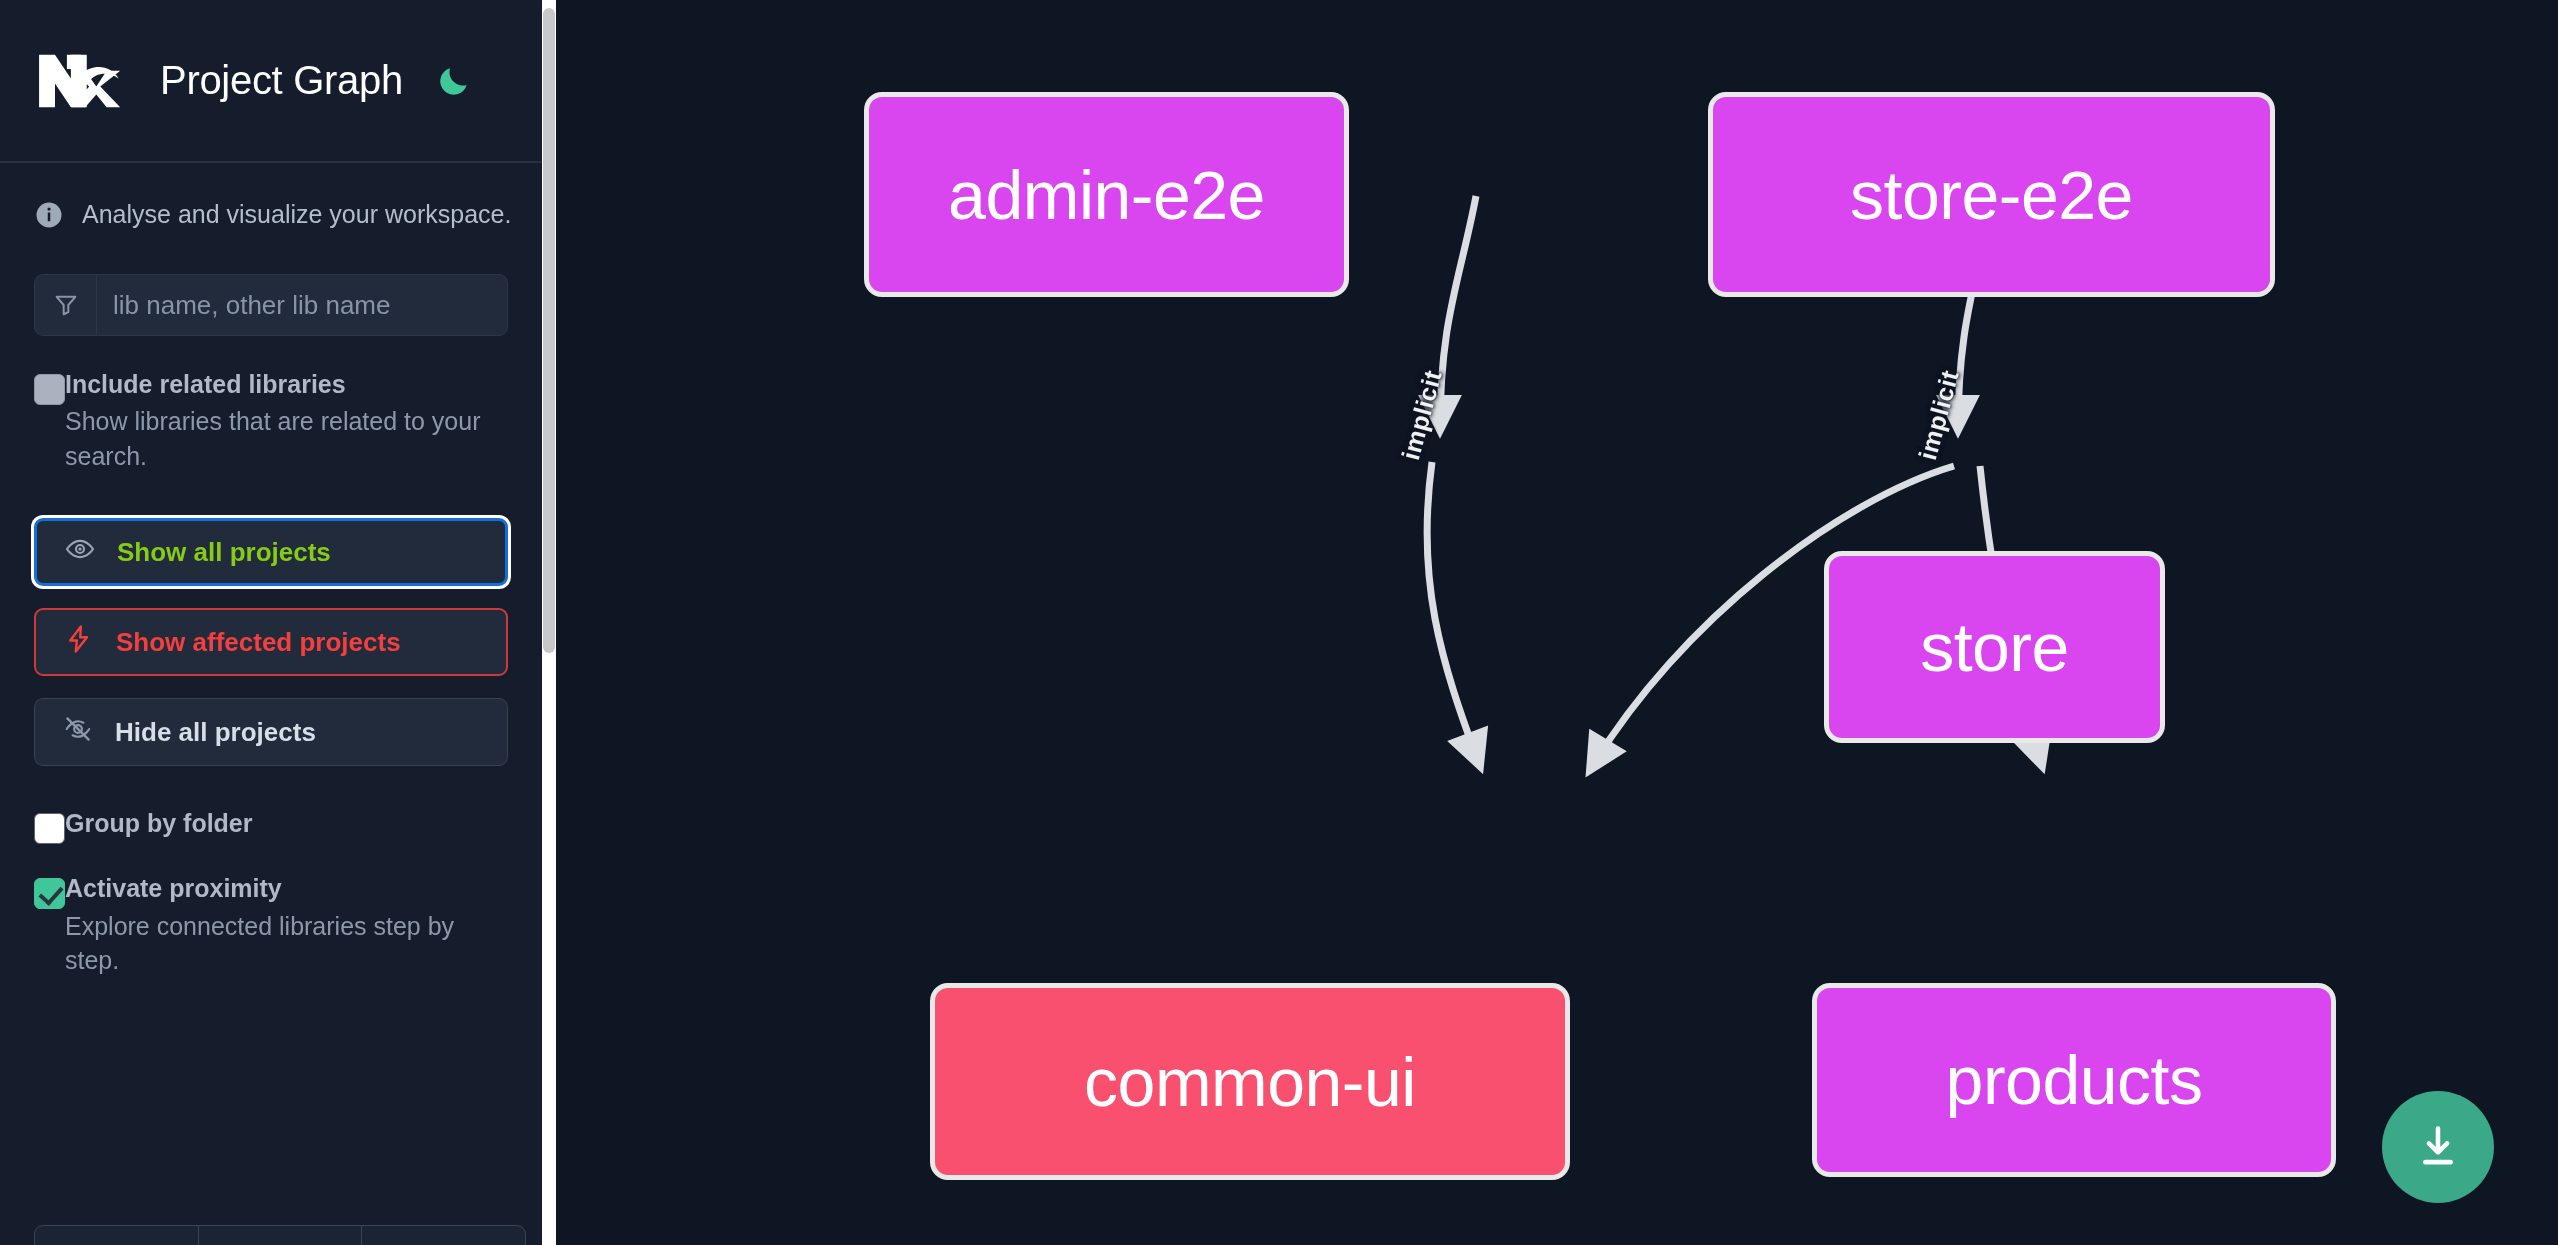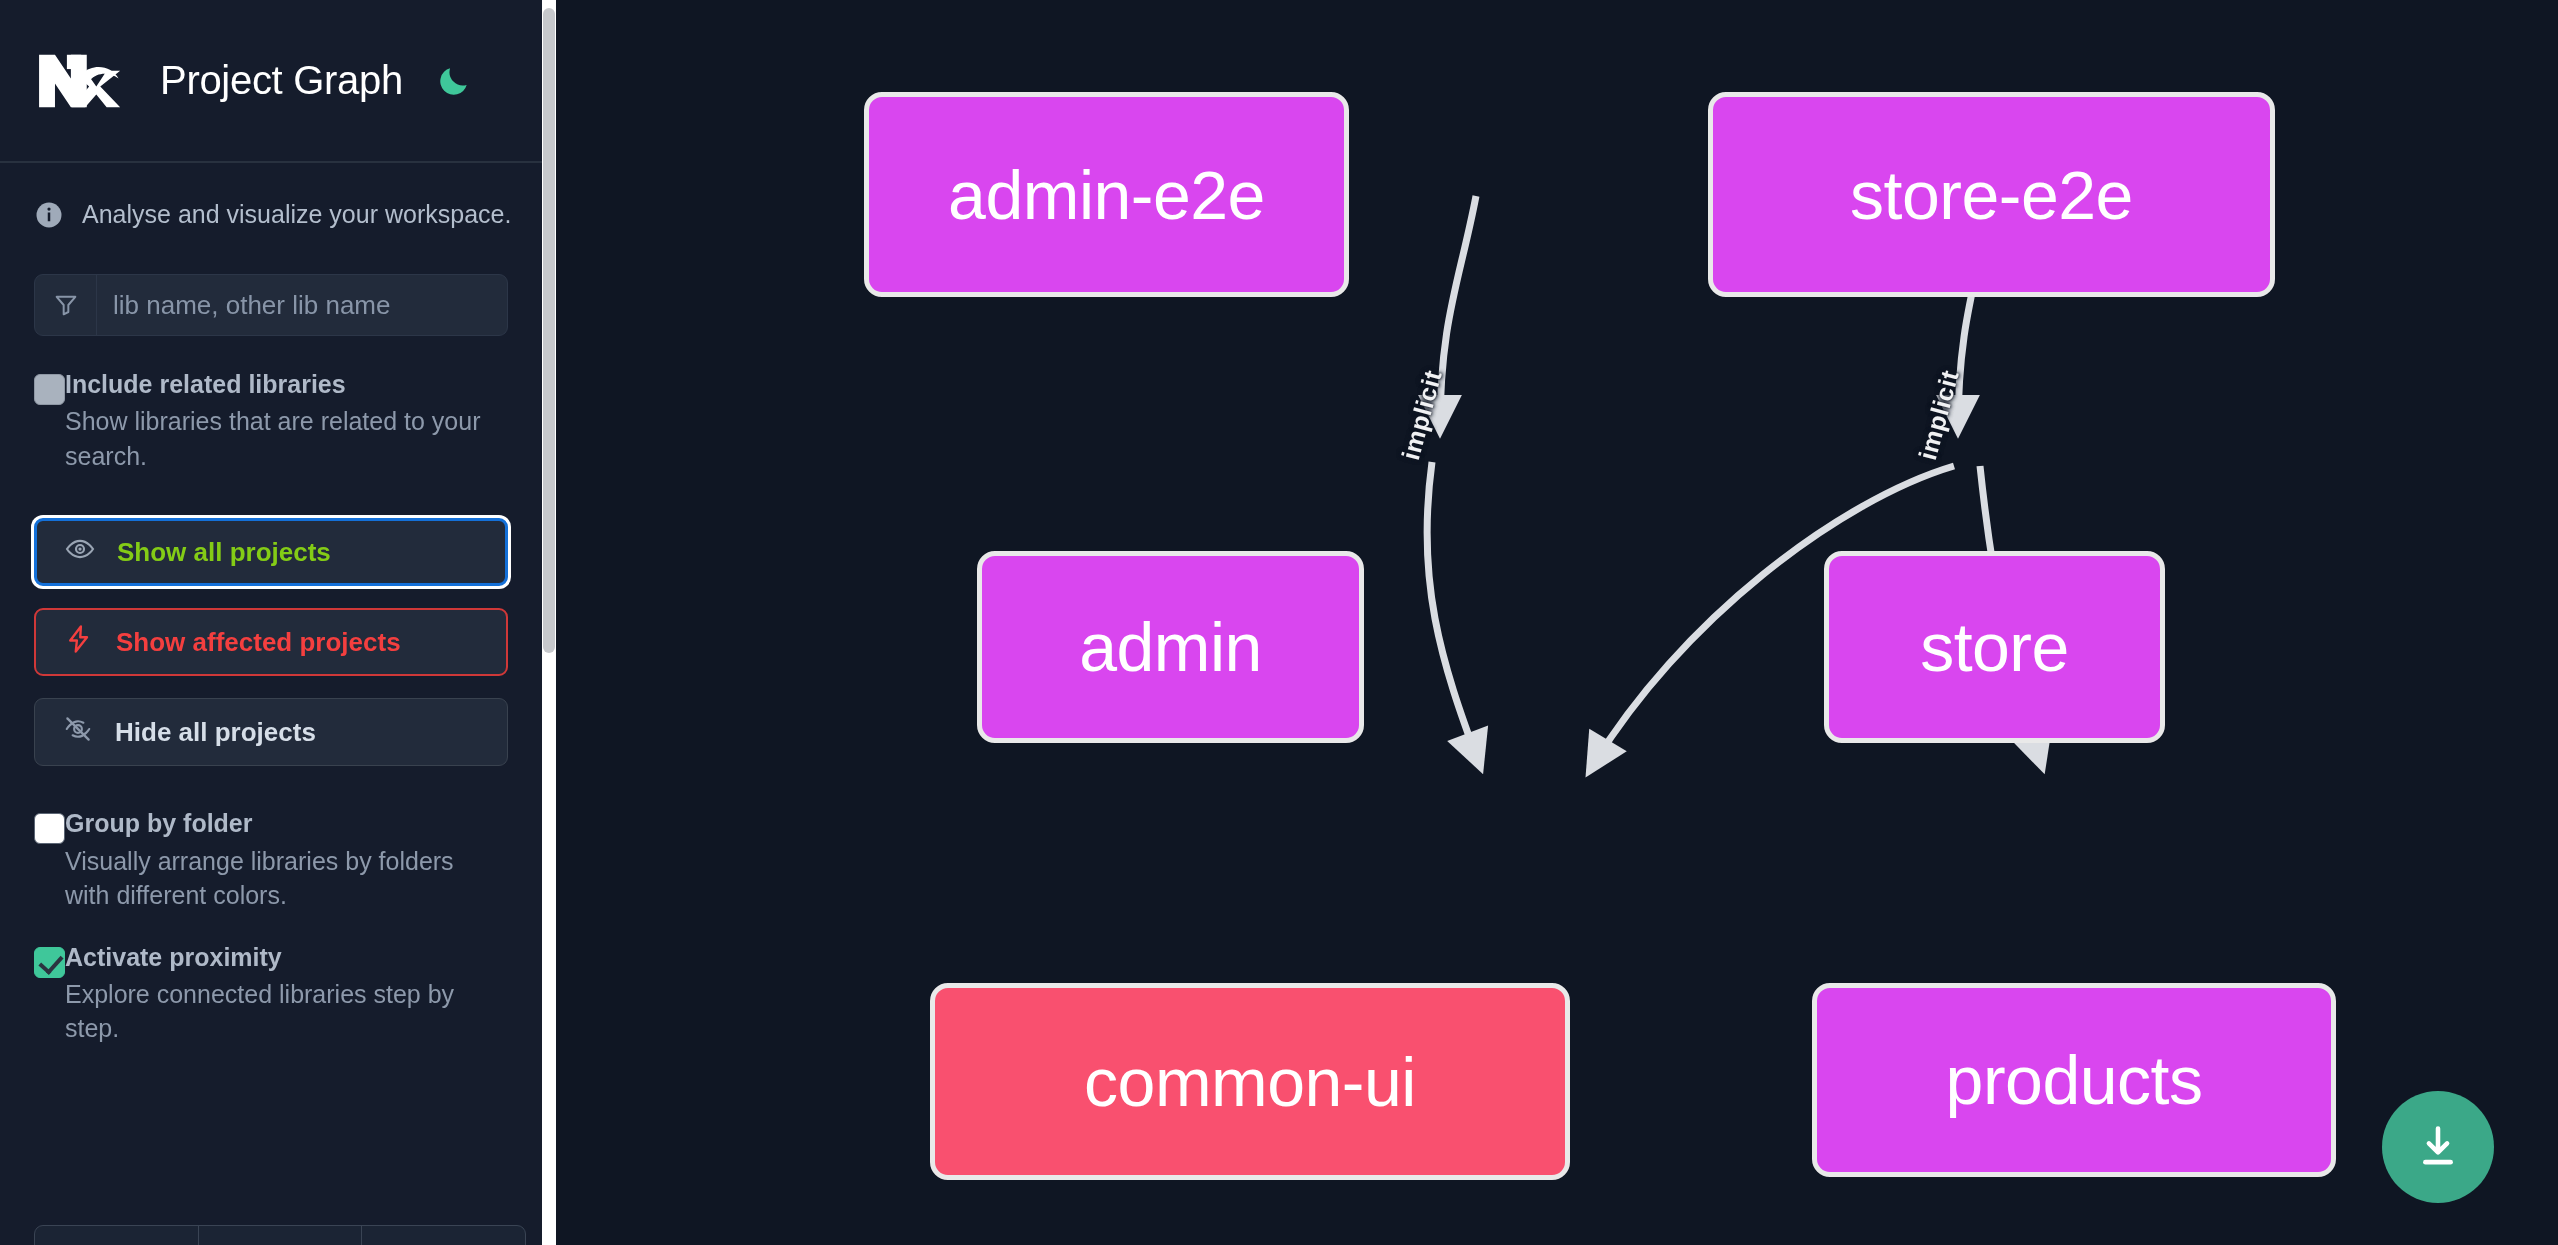"admin" div.node { html: <div> <span>admin</span> </div> -> none }
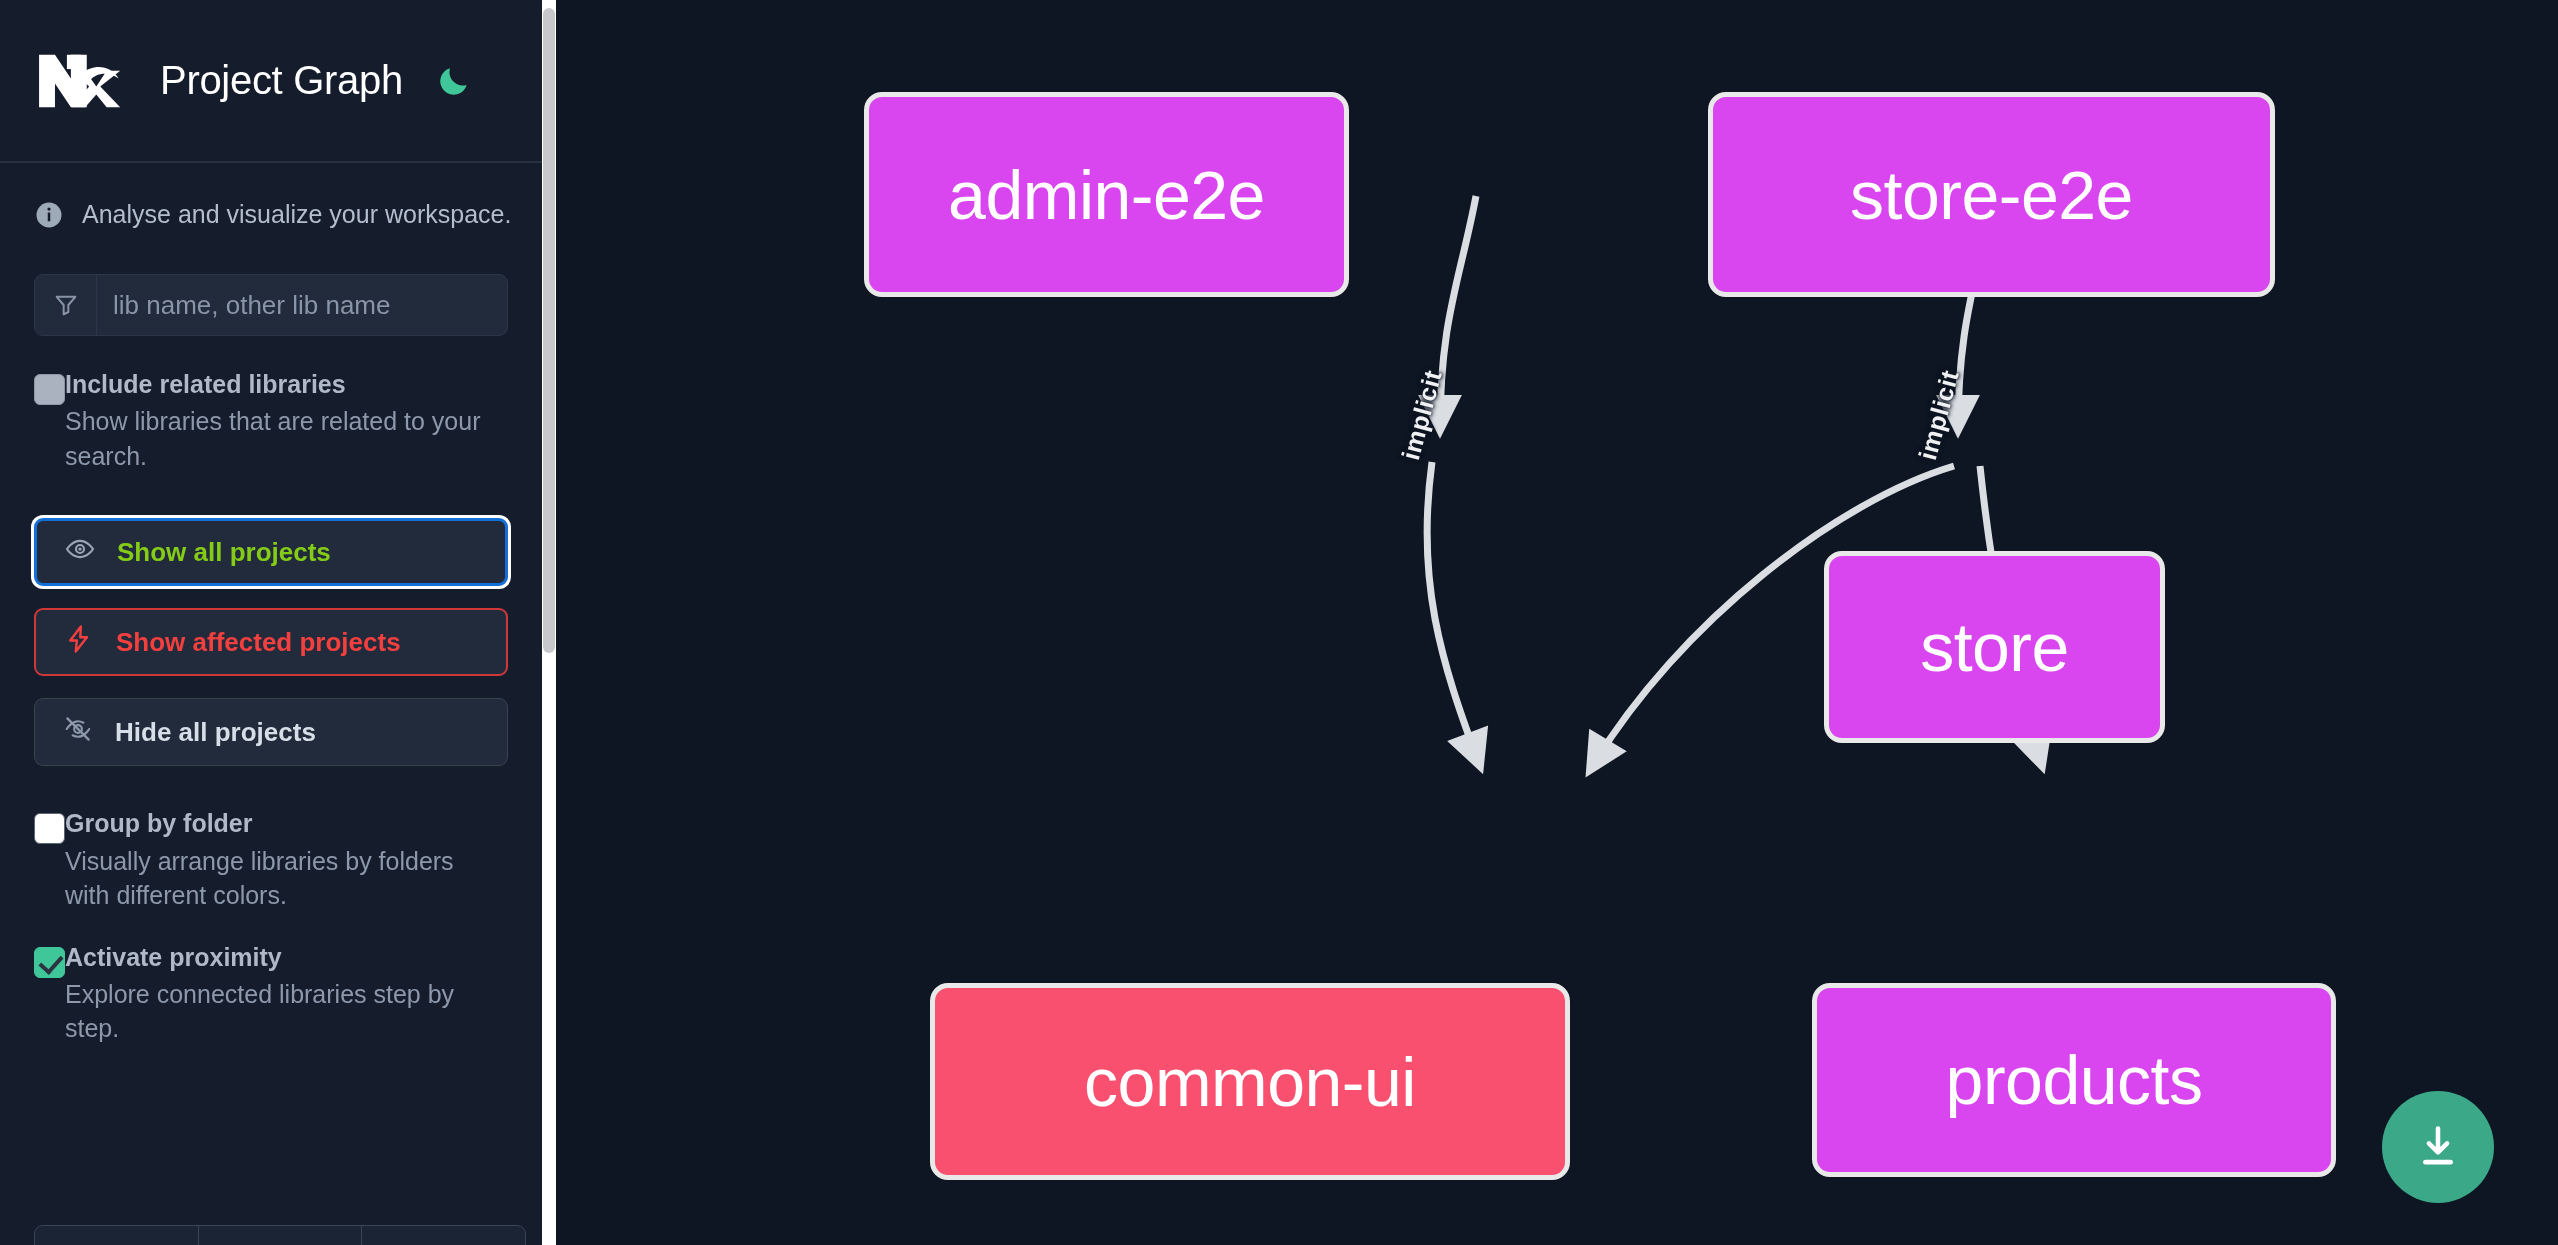"Visually arrange libraries by folders" div.check-desc { html: <div>Visually arrange libraries by folders with different colors.</div> -> none }
